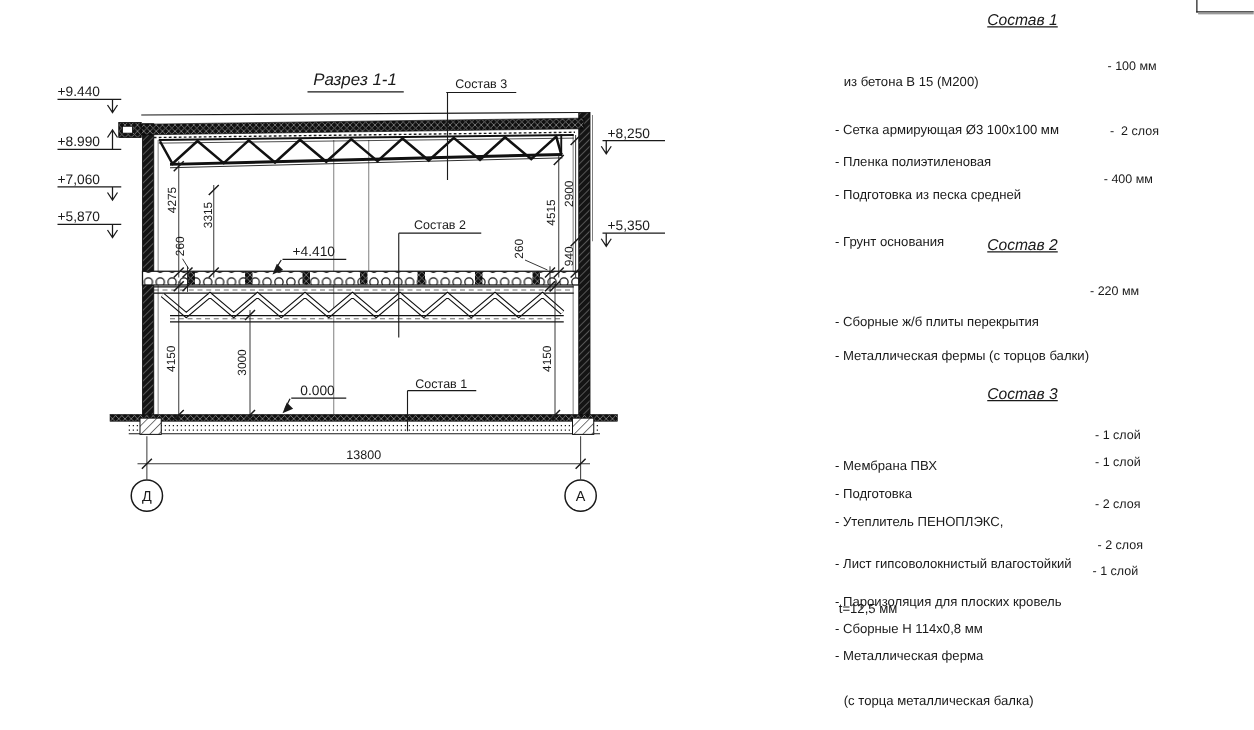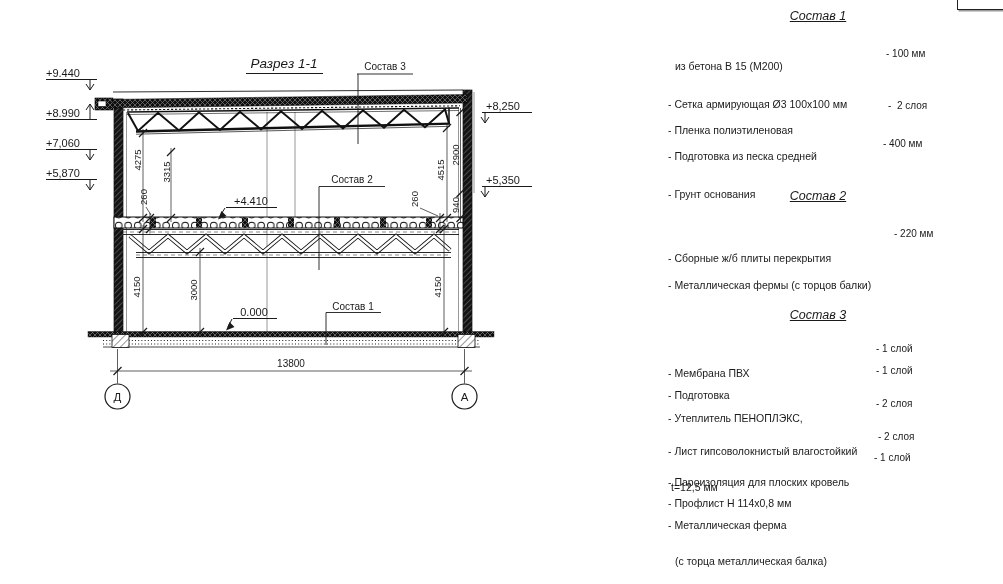"- 220 мм" div.pv { left: 894px -> 872px }
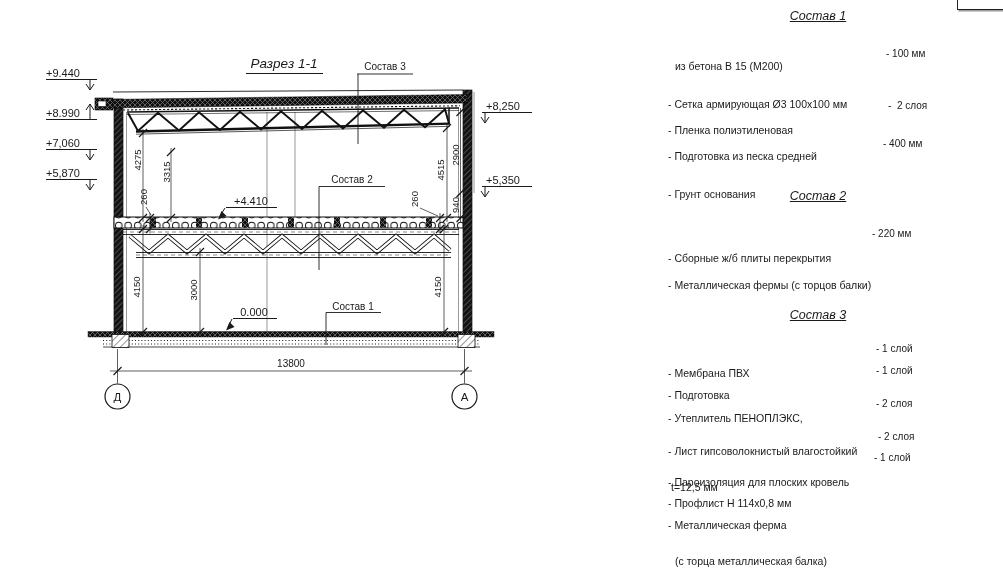"- Профлист Н 114х0,8 мм" span { text: Профлист -> Сборные }
